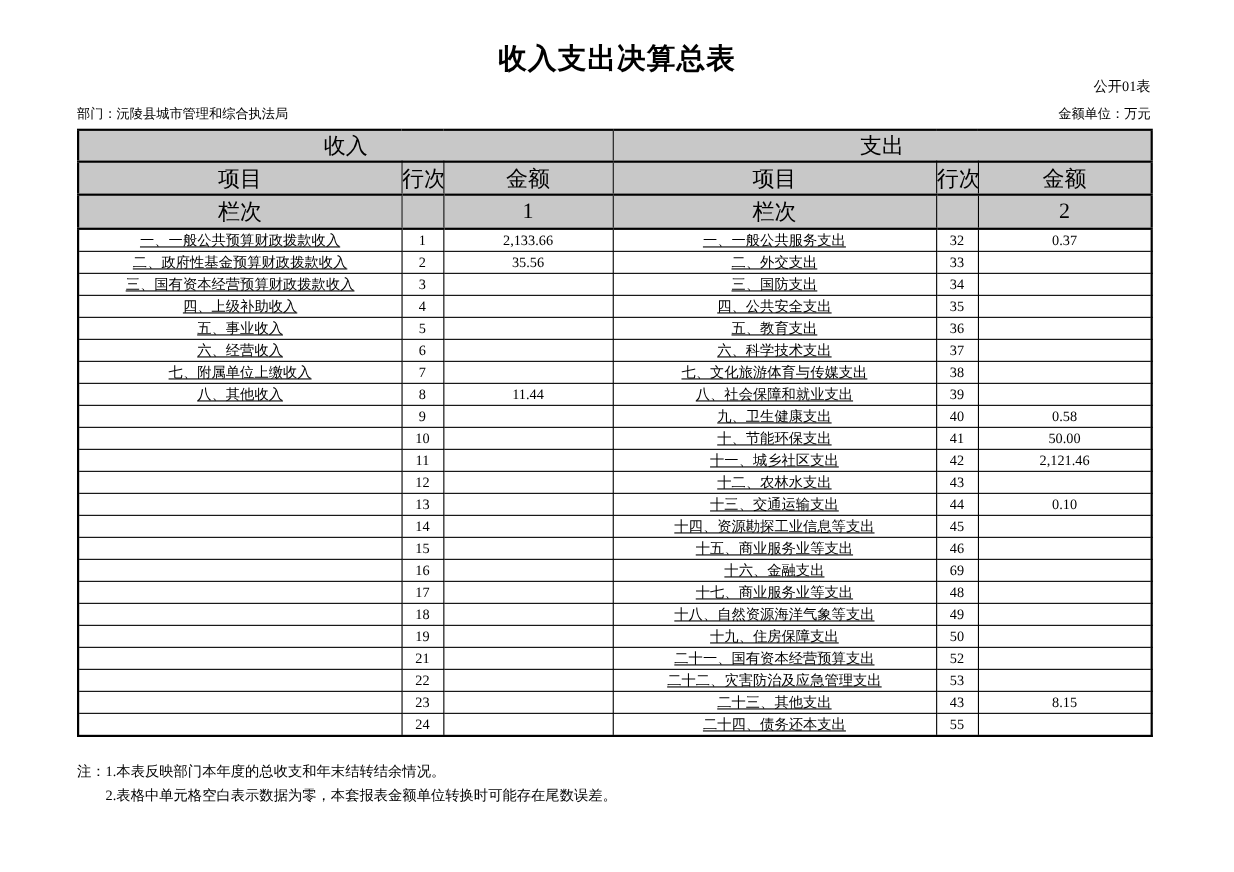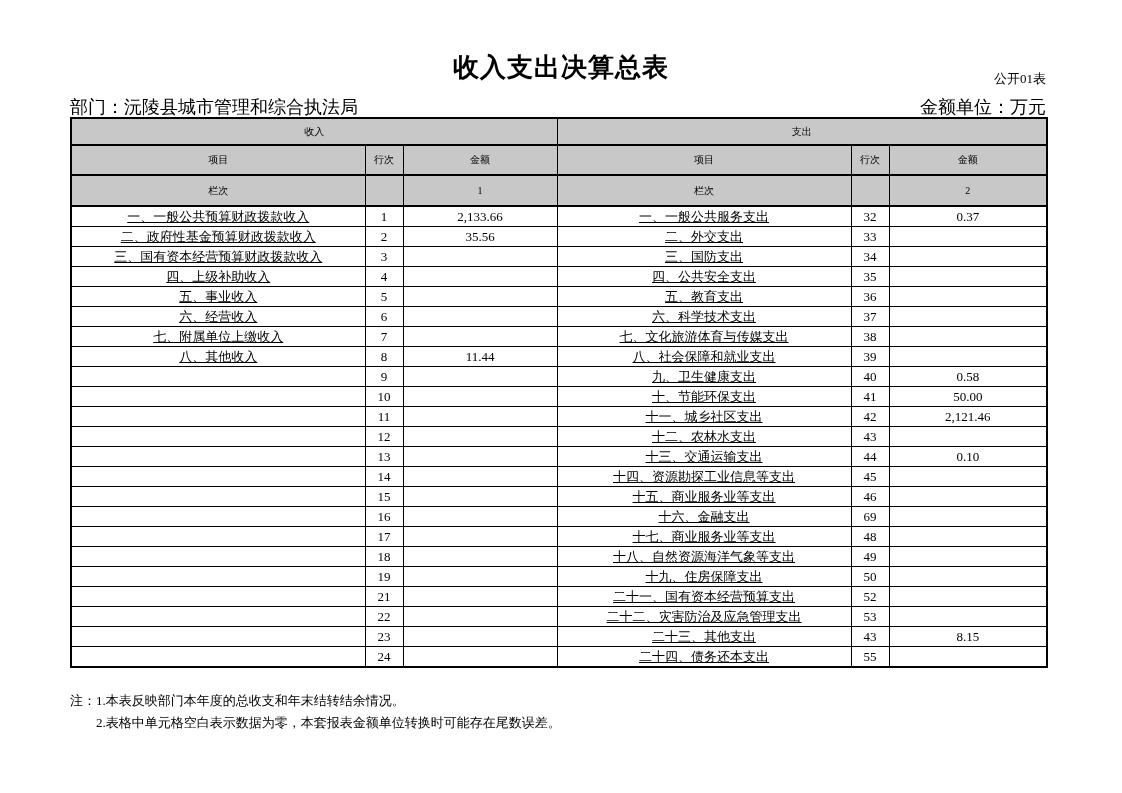"收入支出决算总表" .doc-title { top: 50px -> 36px }
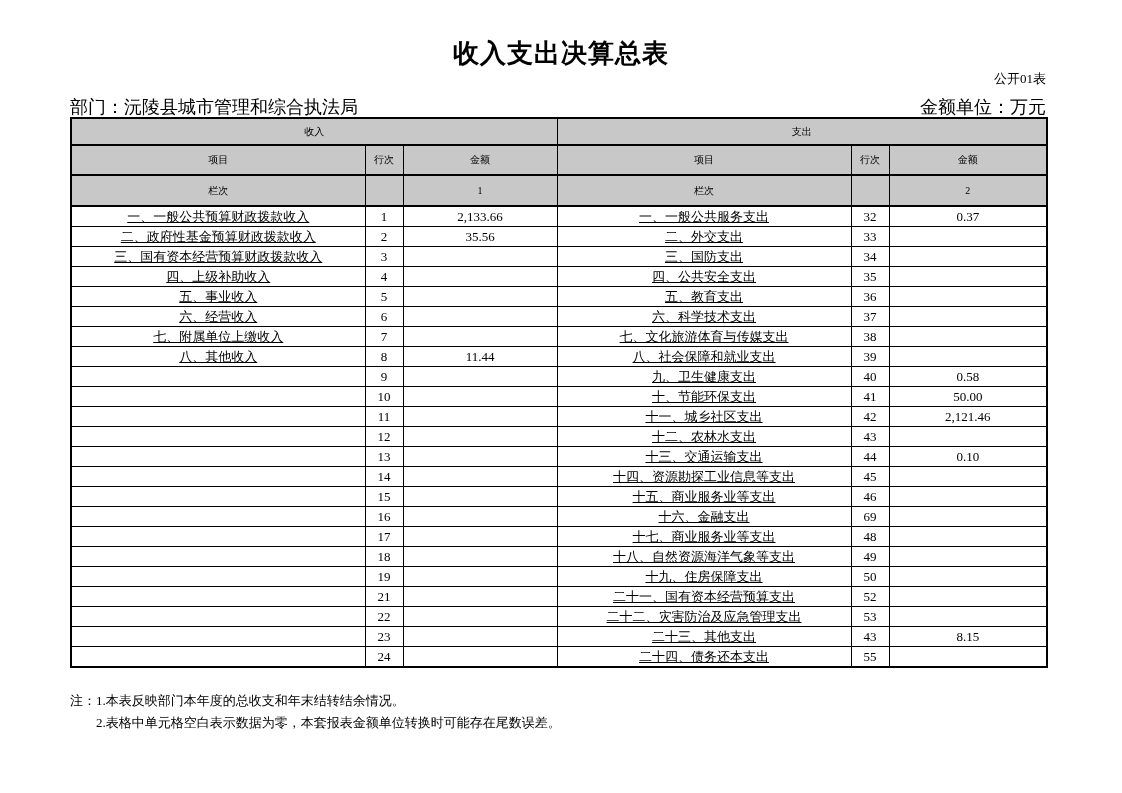"部门：沅陵县城市管理和综合执法局" .meta-row { font-size: 18px -> 12px }
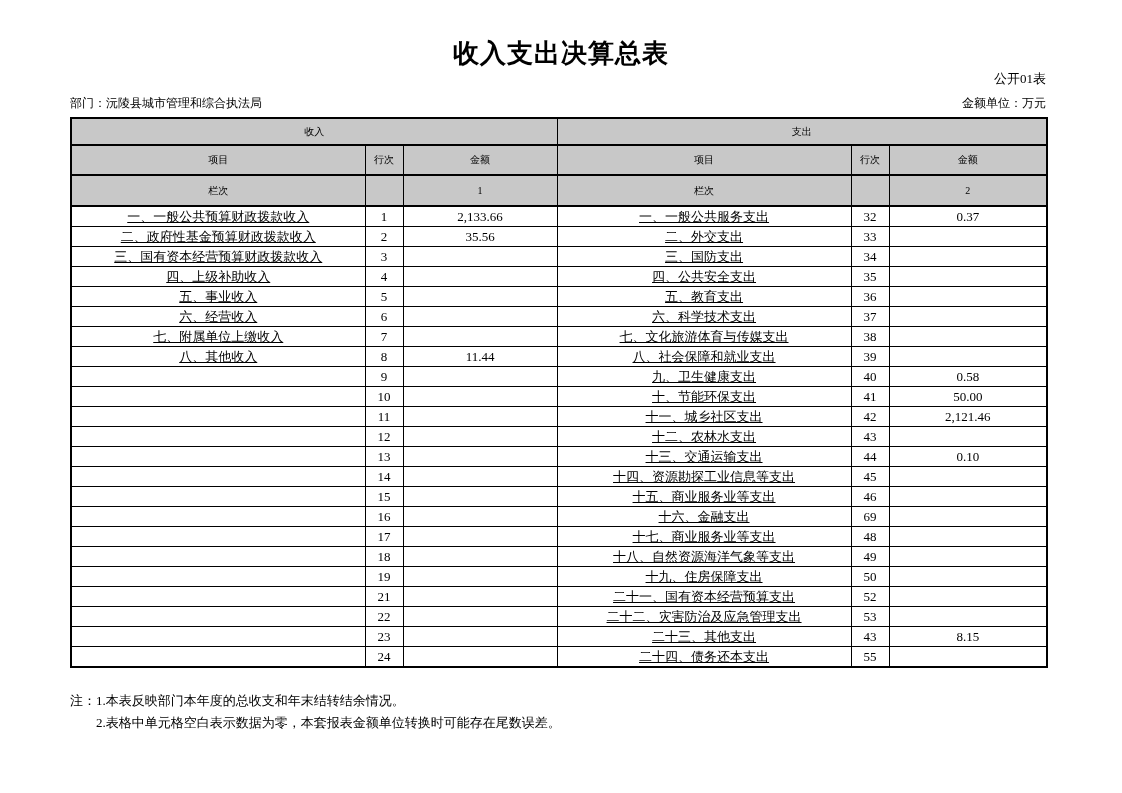"收入" table.summary thead th { font-size: 10px -> 20px }
